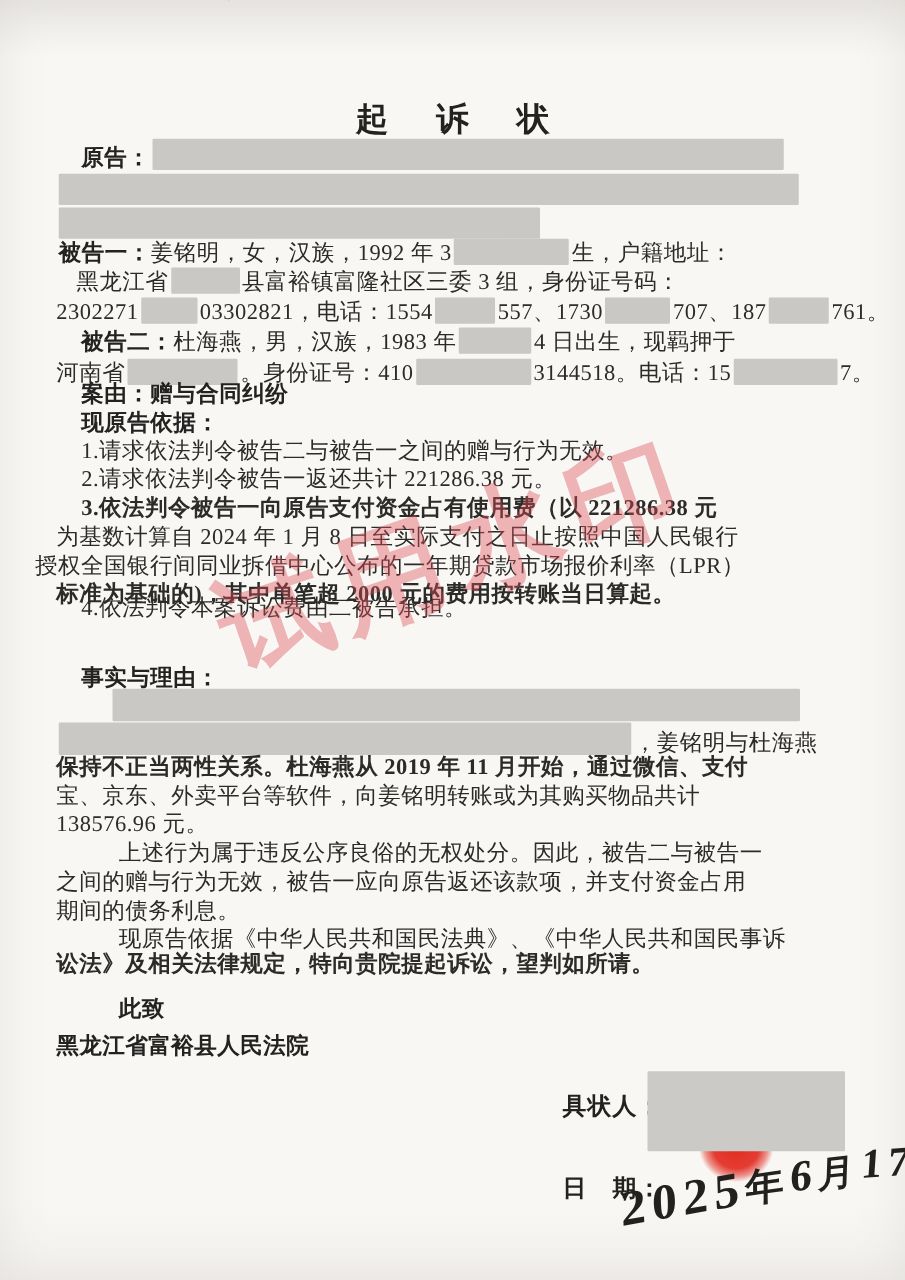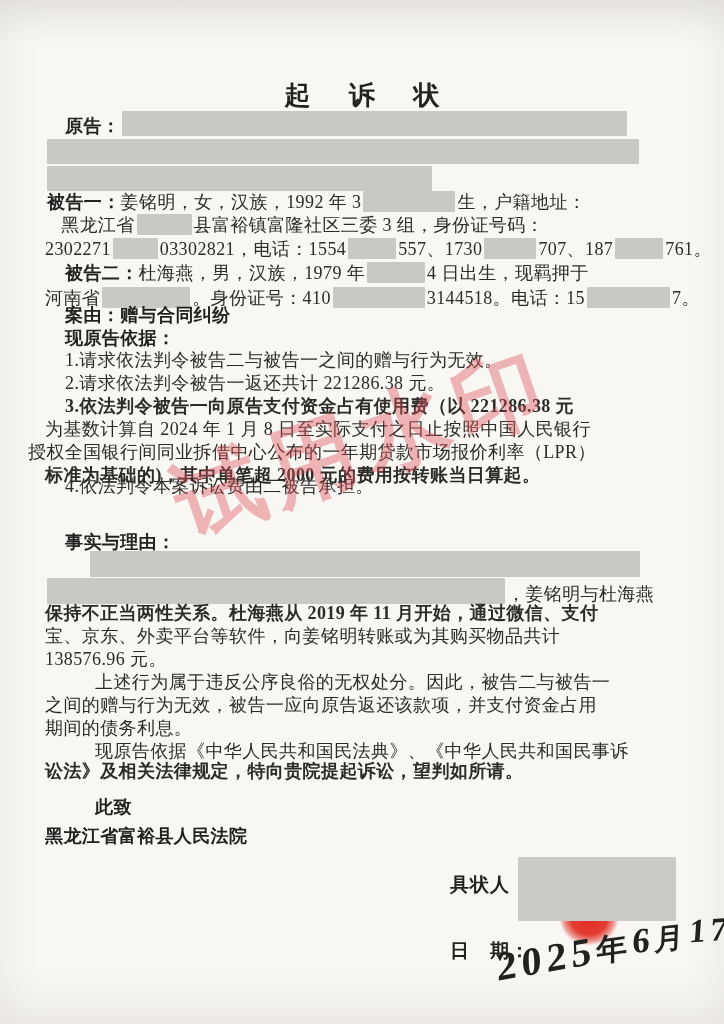"杜海燕，男，汉族，1979 年" span { text: 1979 -> 1983 }
